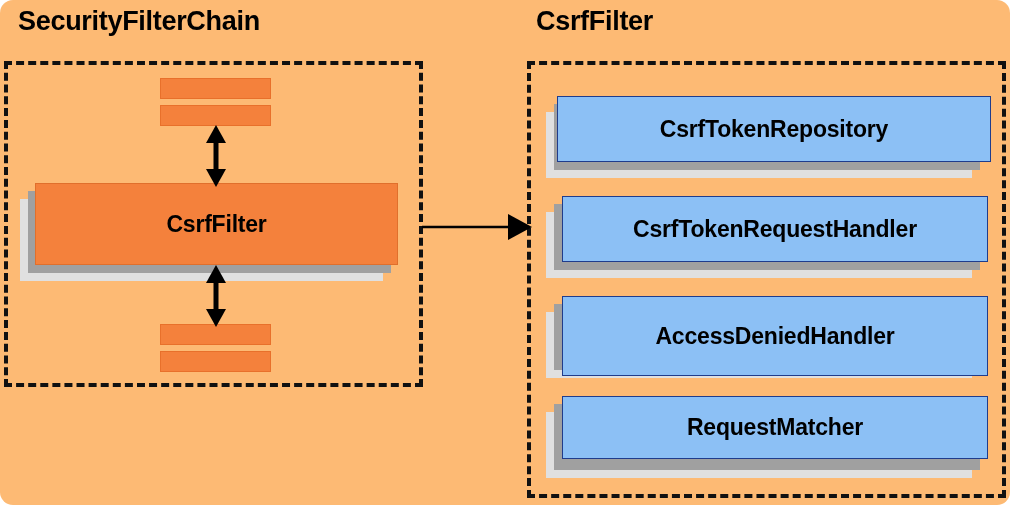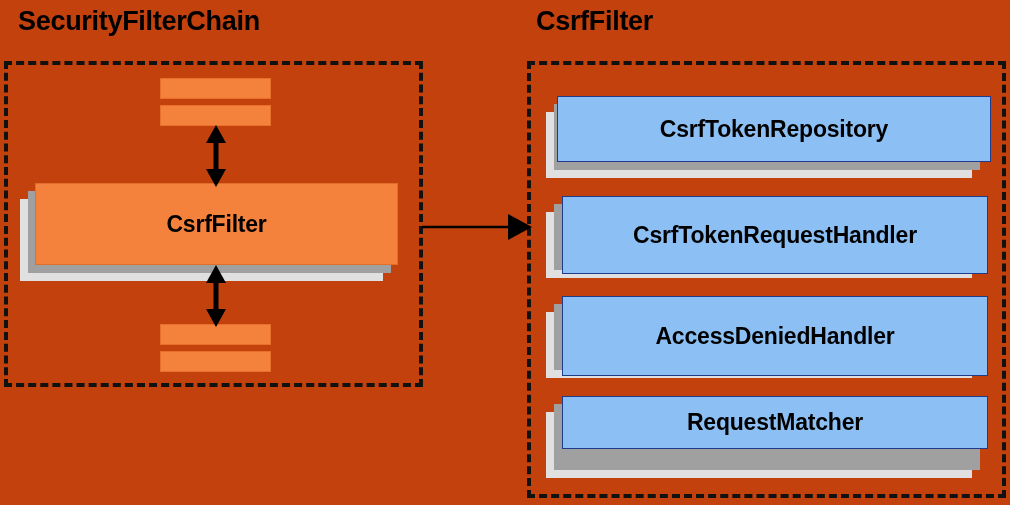"SecurityFilterChain" #canvas { background: #c2410c -> #fdba74; border-radius: none -> 13px }
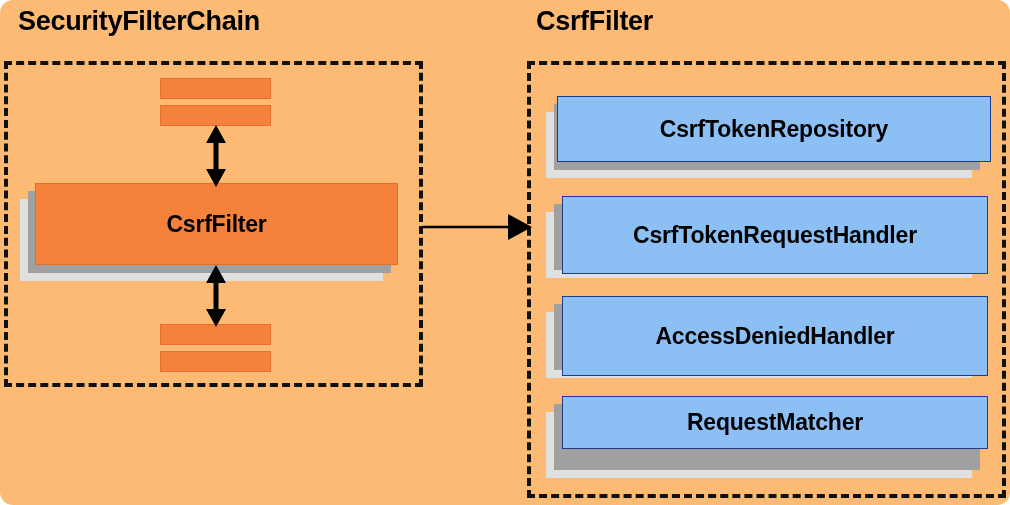"CsrfTokenRequestHandler" div.blue-box { height: 78px -> 66px }
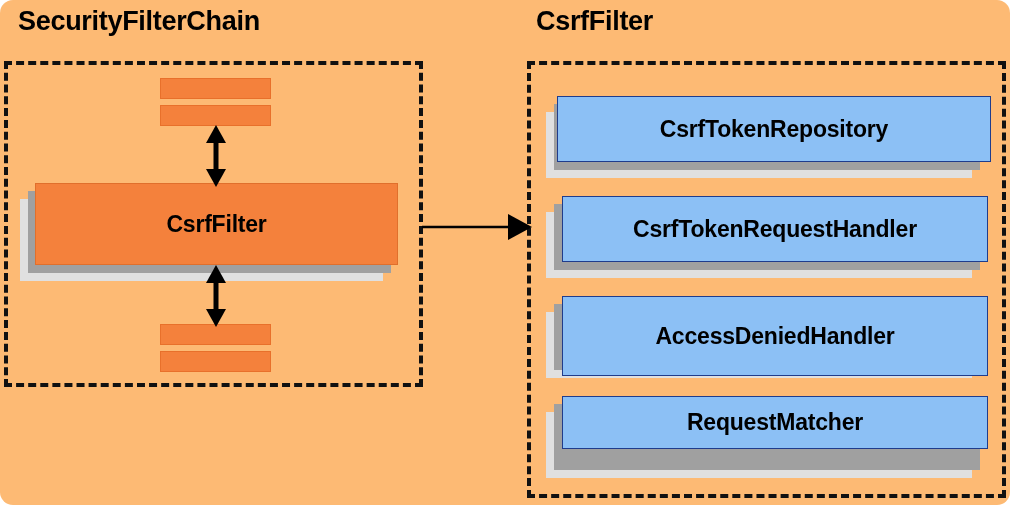"RequestMatcher" div.blue-box { height: 53px -> 63px }
